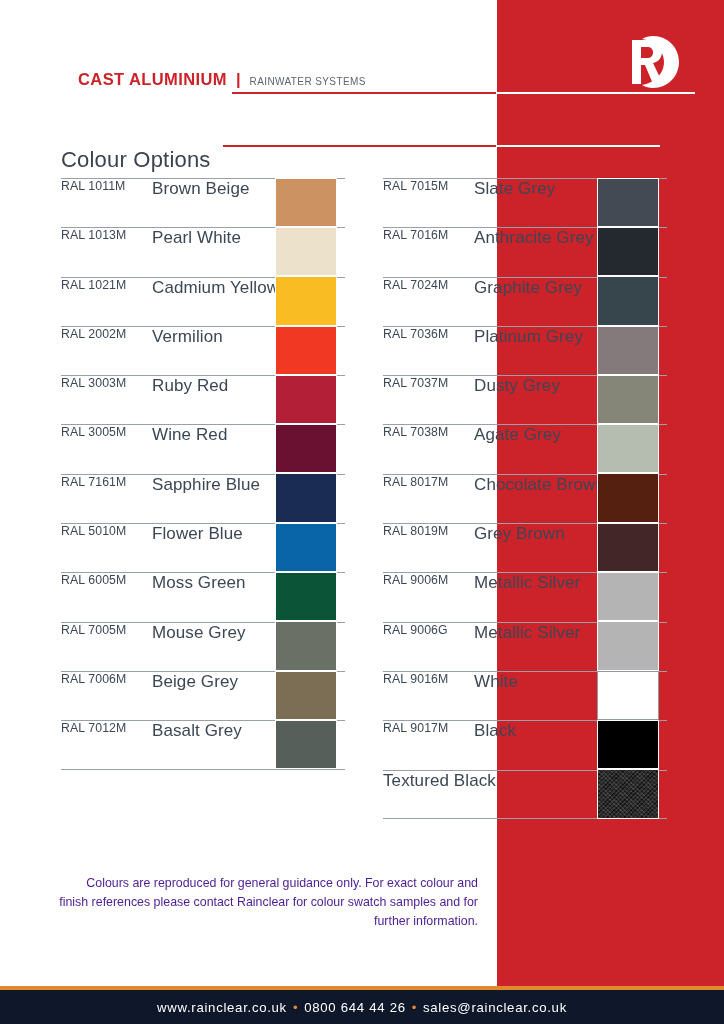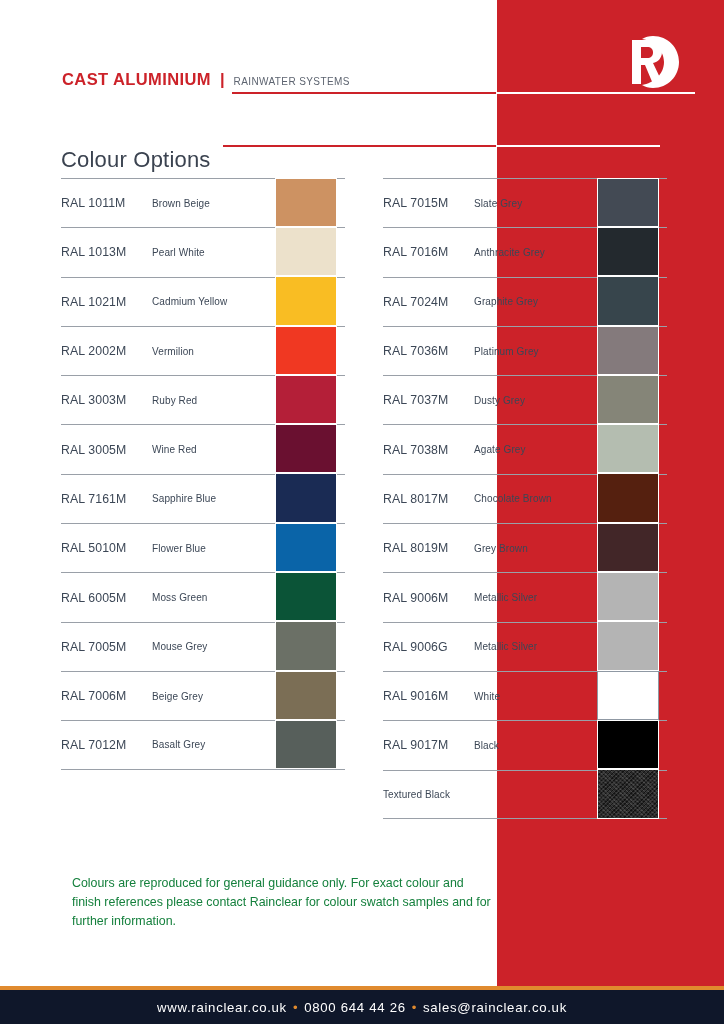"CAST ALUMINIUM" .hdr-main { margin-left: none -> 16px }
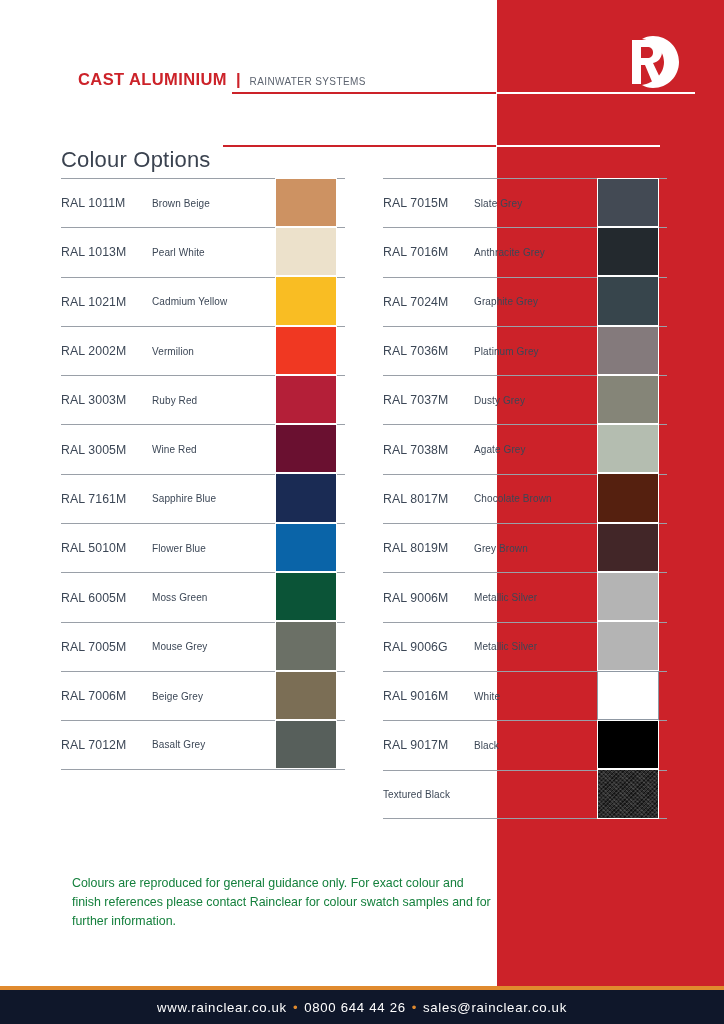"RAL 1011M" .row { align-items: center -> flex-start }
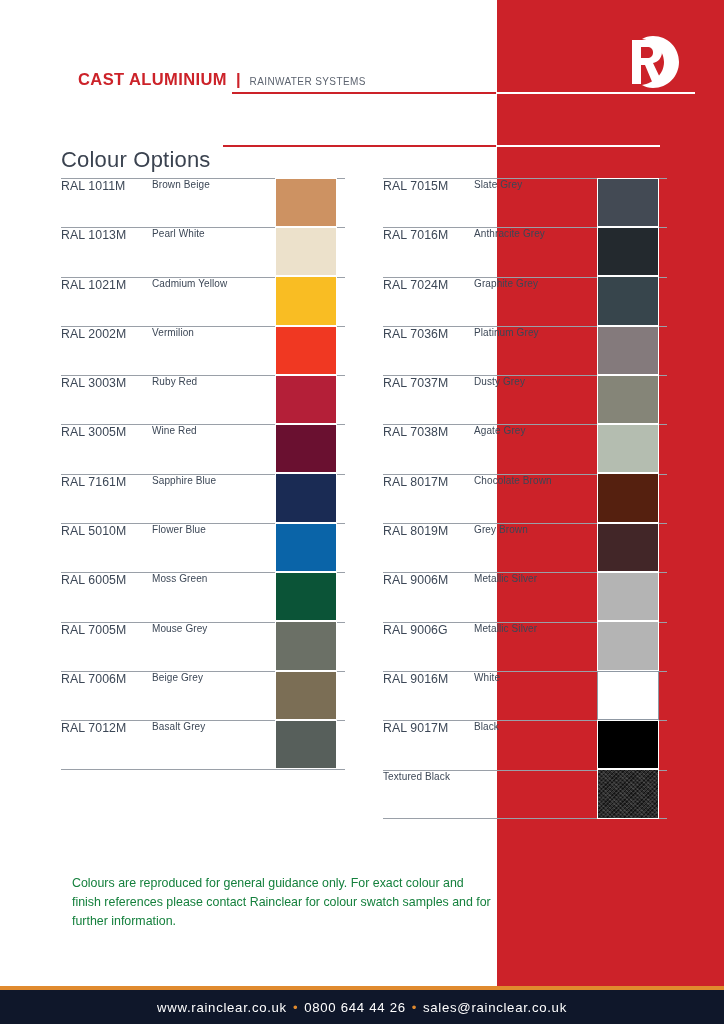"Brown Beige" .cname { font-size: 10px -> 17px }
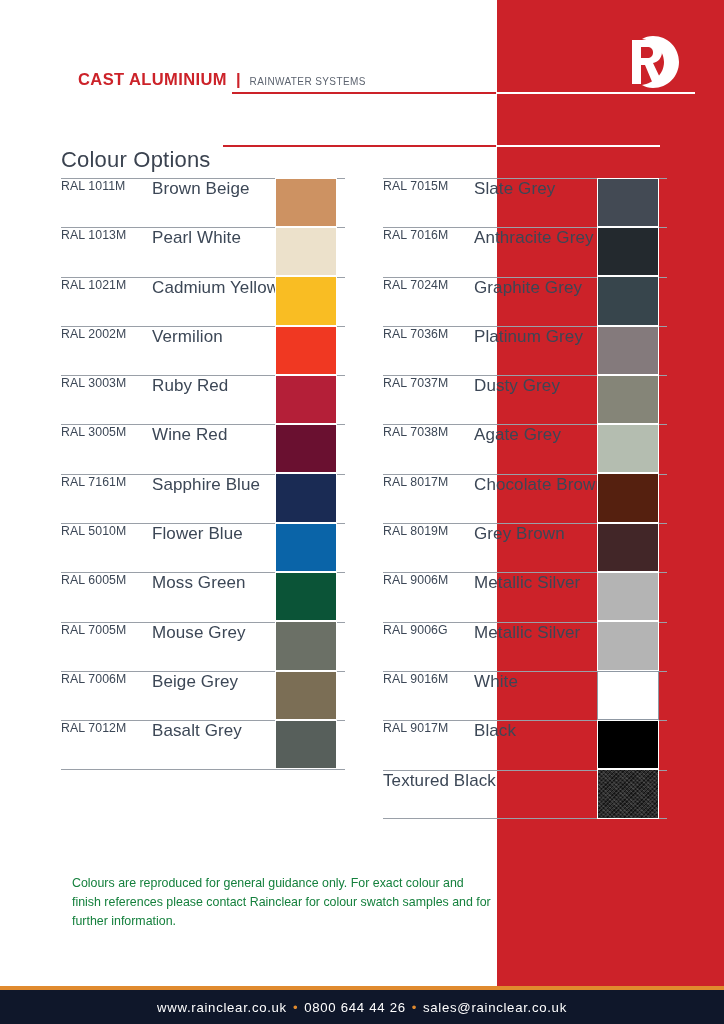"Colours are reproduced for general" .disclaimer { color: #15803d -> #4c1d95; left: 72px -> 58px; text-align: none -> right }
